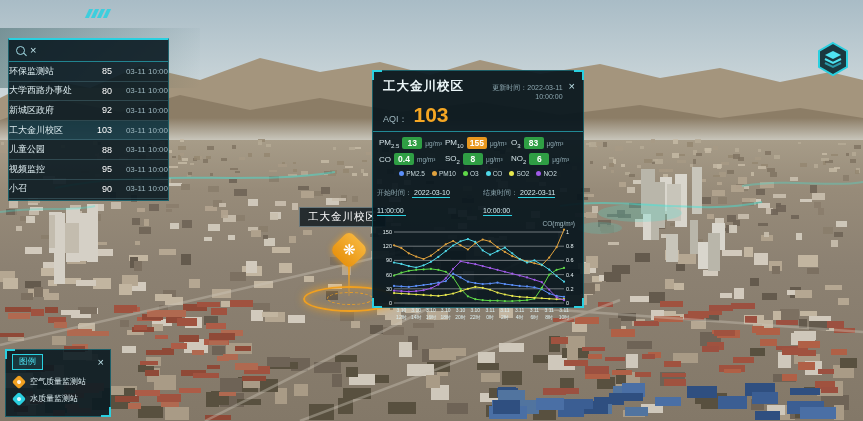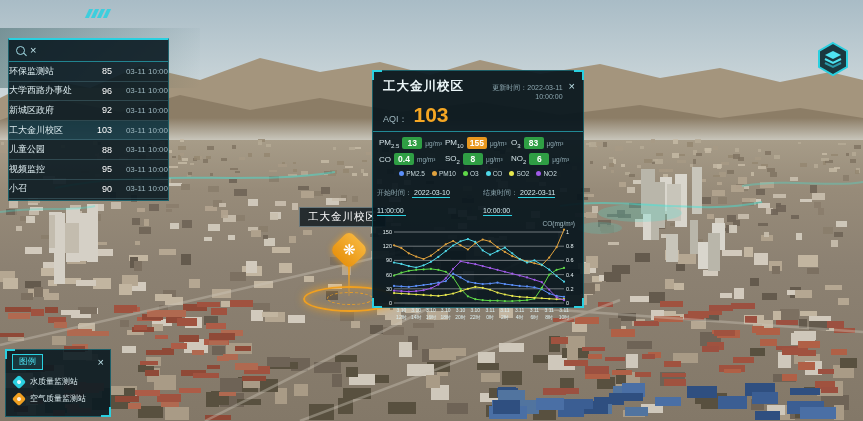"96" span.vl { text: 96 -> 80 }
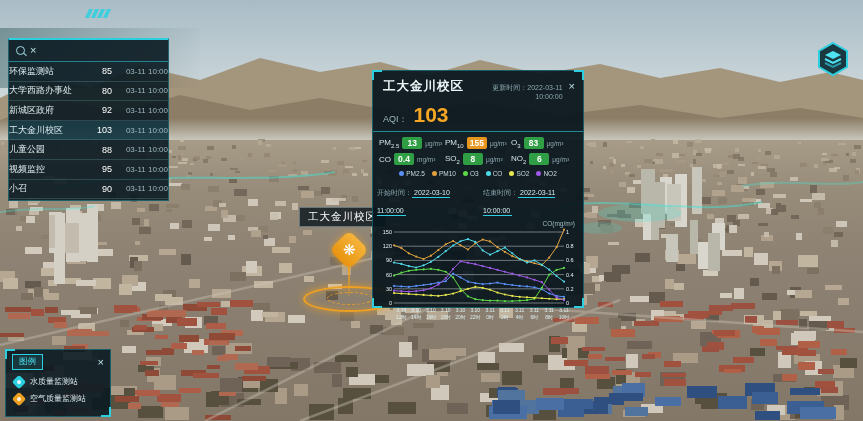"水质量监测站" div.lg-row { order: before "空气质量监测站" -> after "空气质量监测站" }
